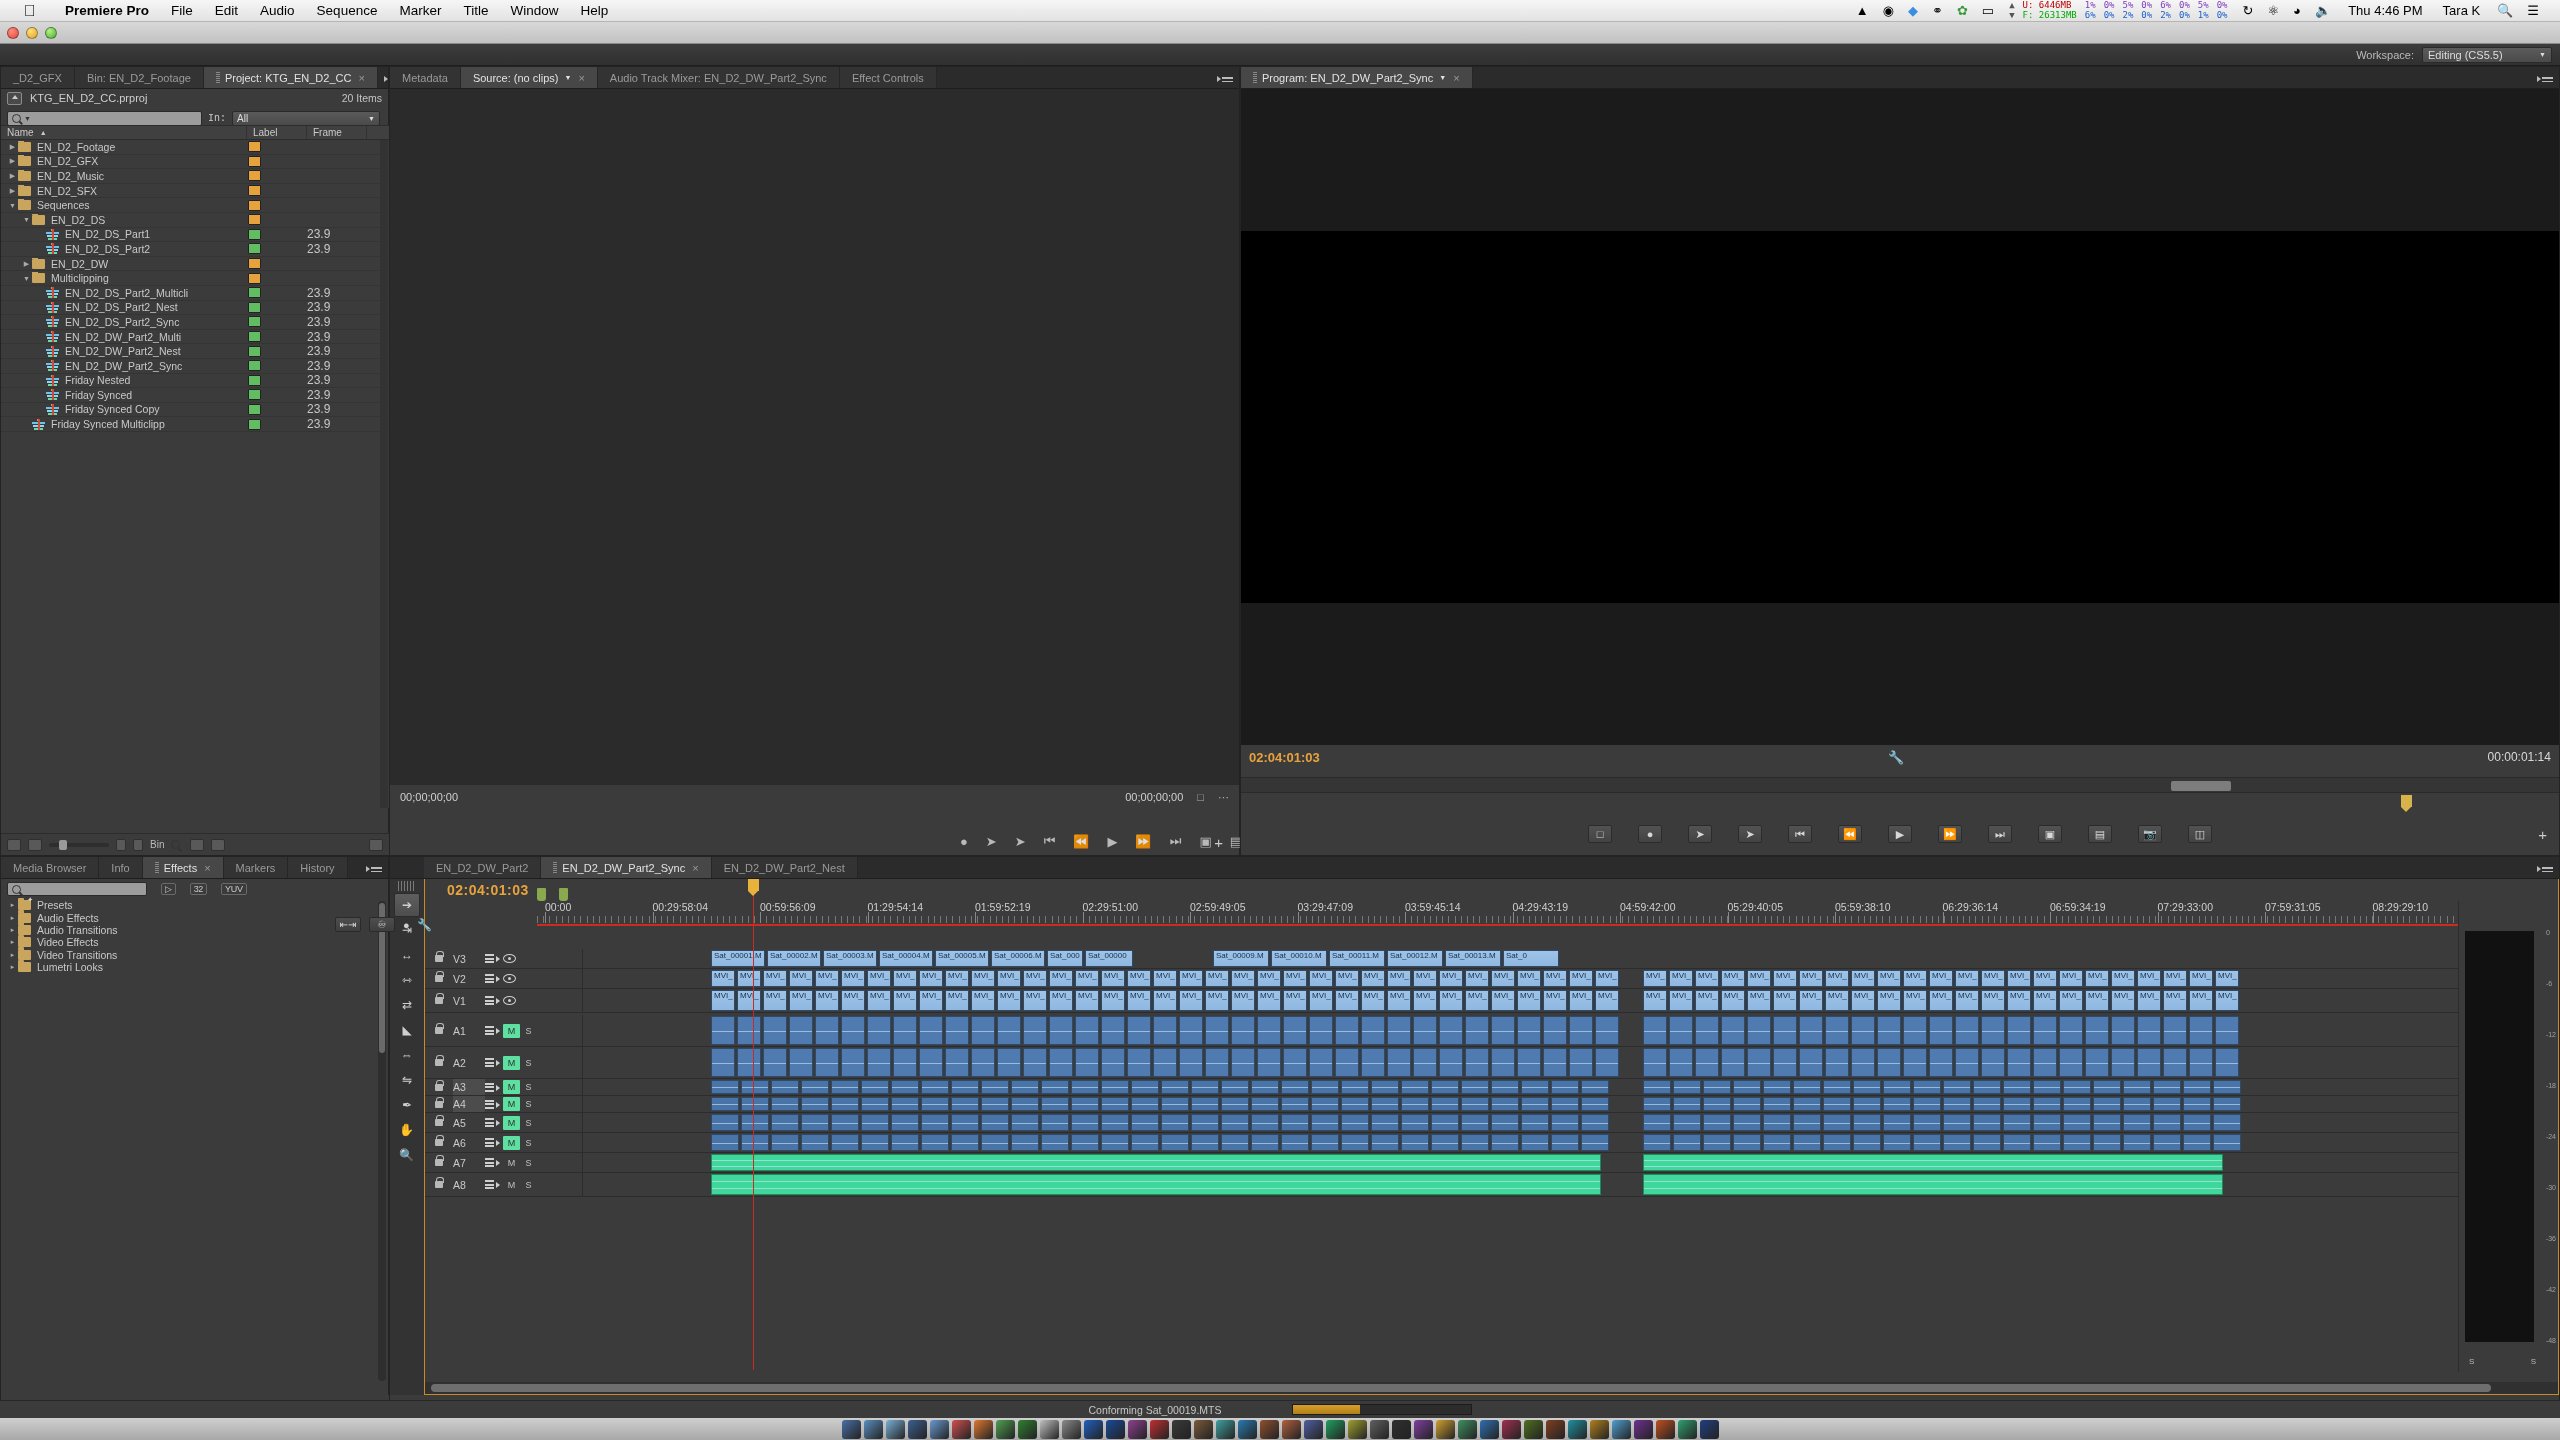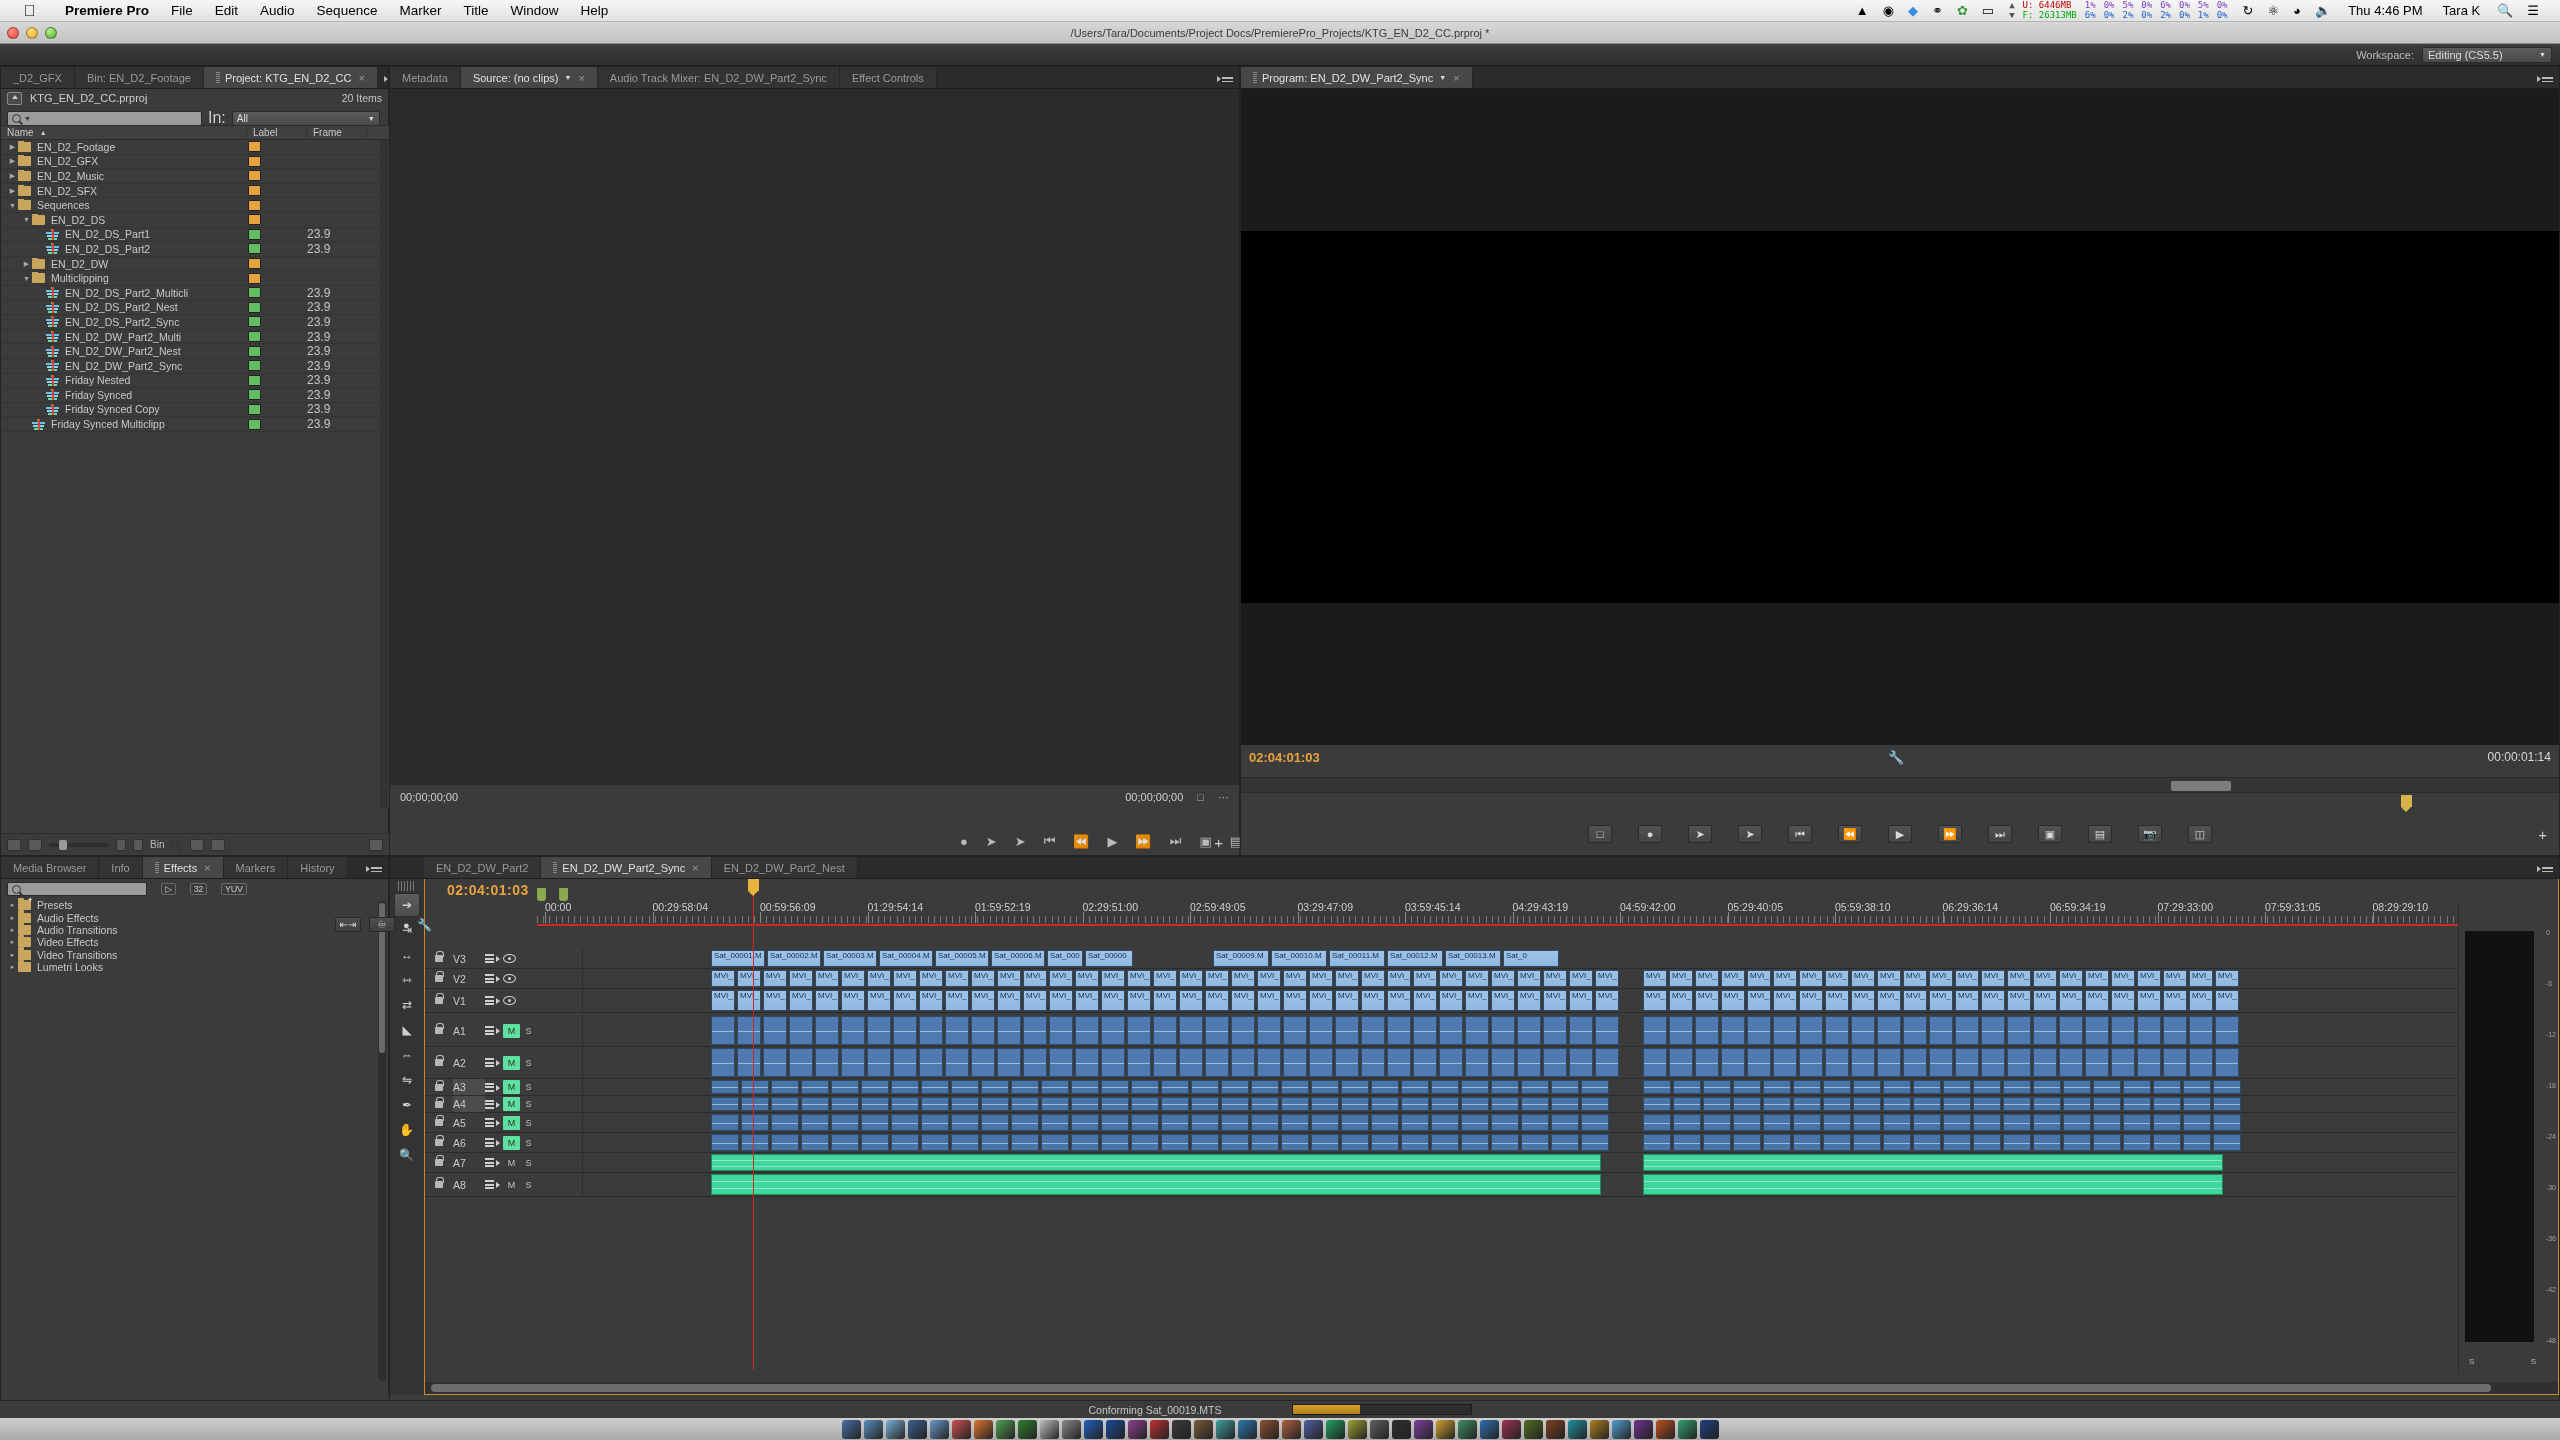"/Users/Tara/Documents/Project" div.ttext { html: <div>/Users/Tara/Documents/Project Docs/PremierePro_Projects/KTG_EN_D2_CC.prproj *</div> -> none }
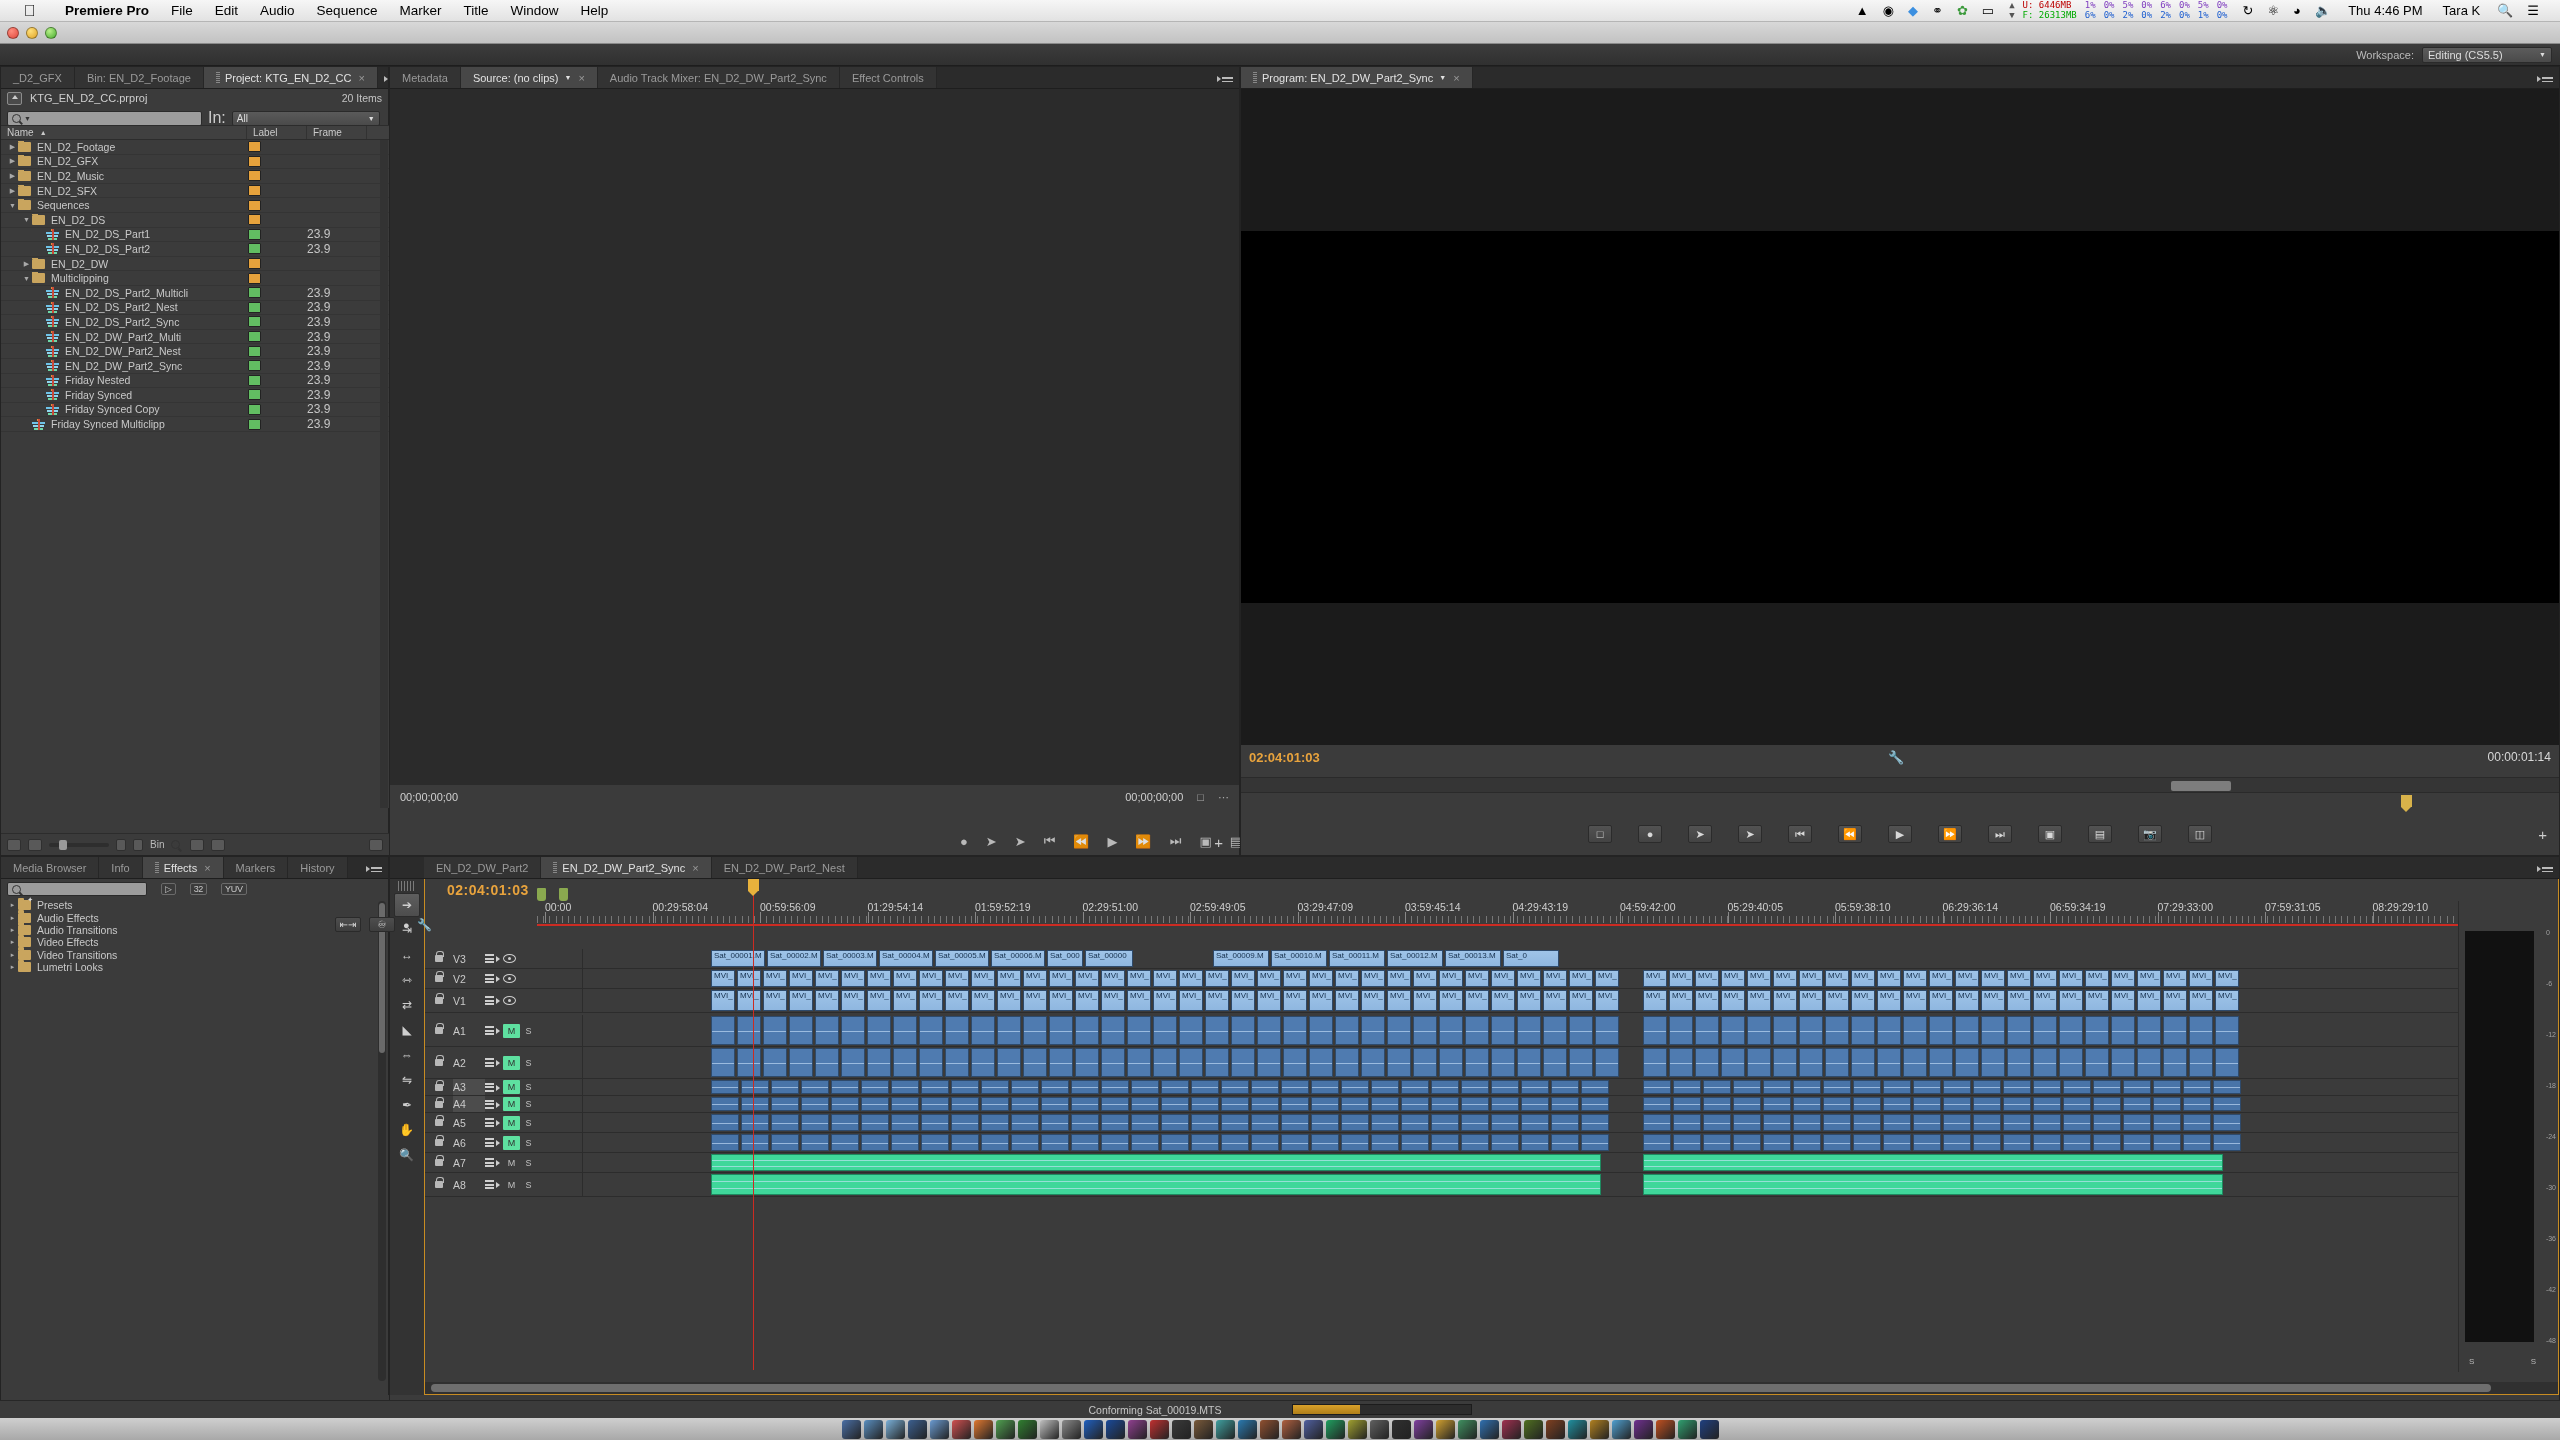"In:" .inlbl { font-family: none -> Liberation Mono, monospace; font-size: 16px -> 10px }
